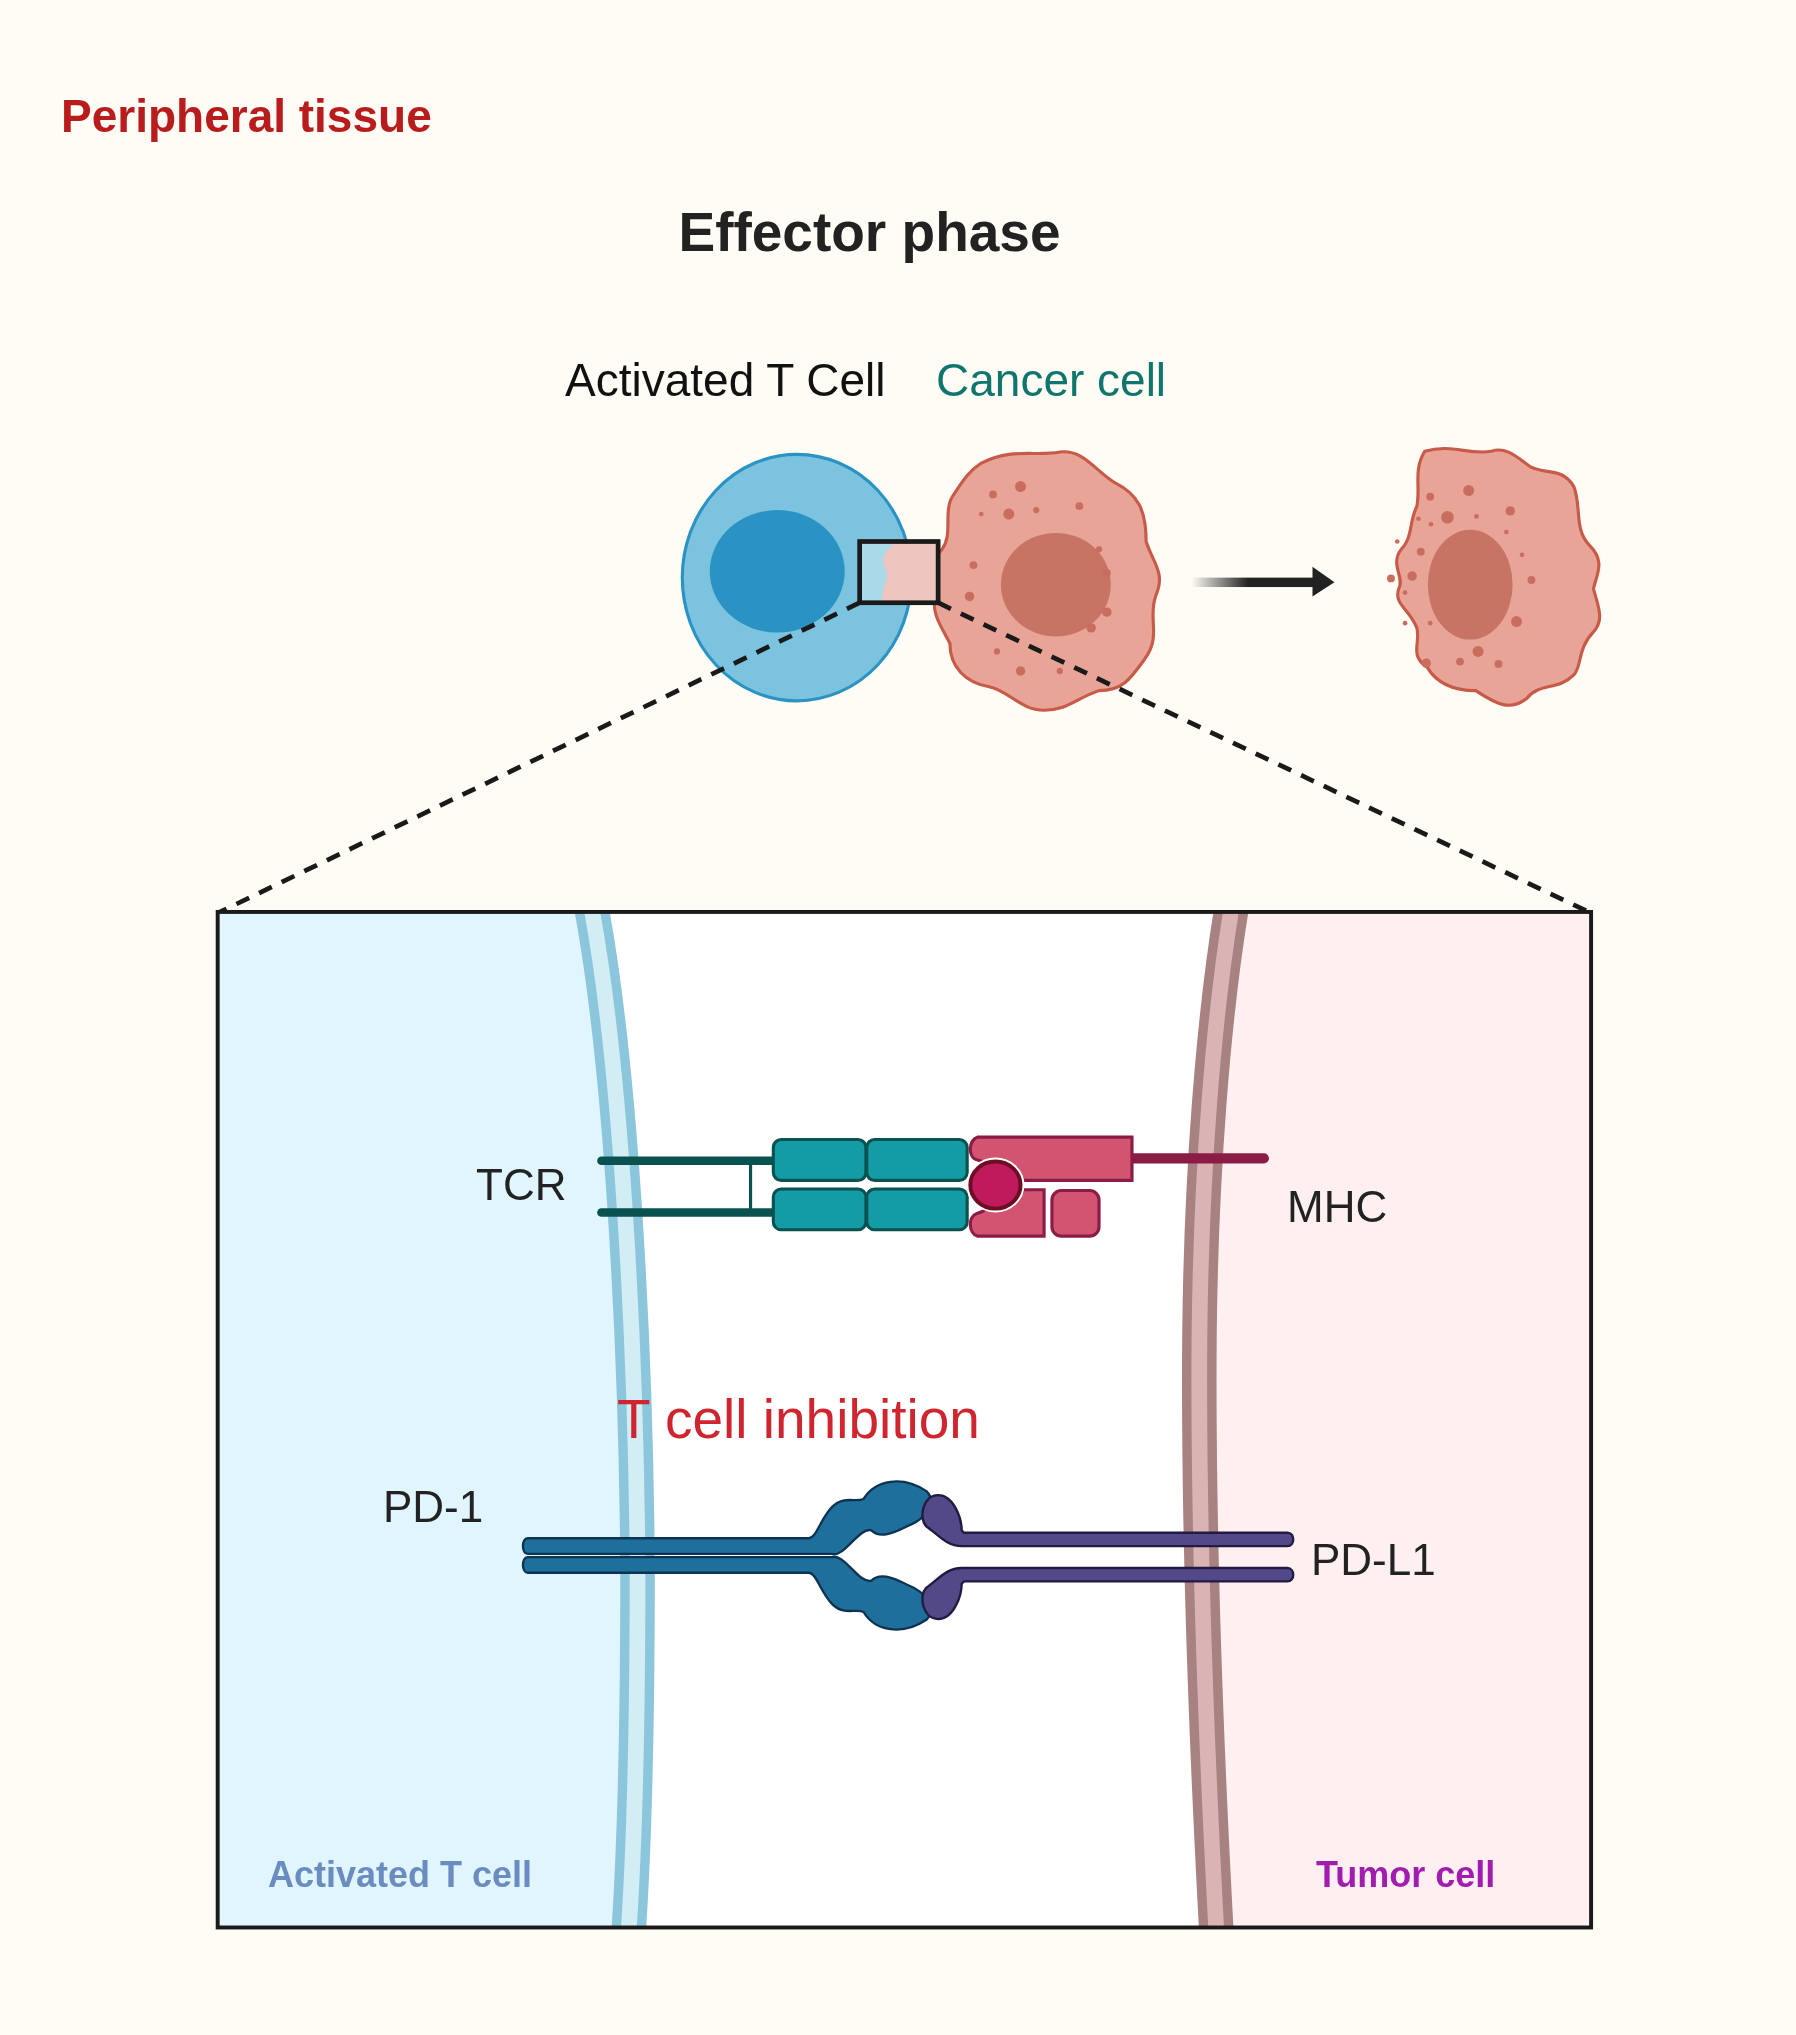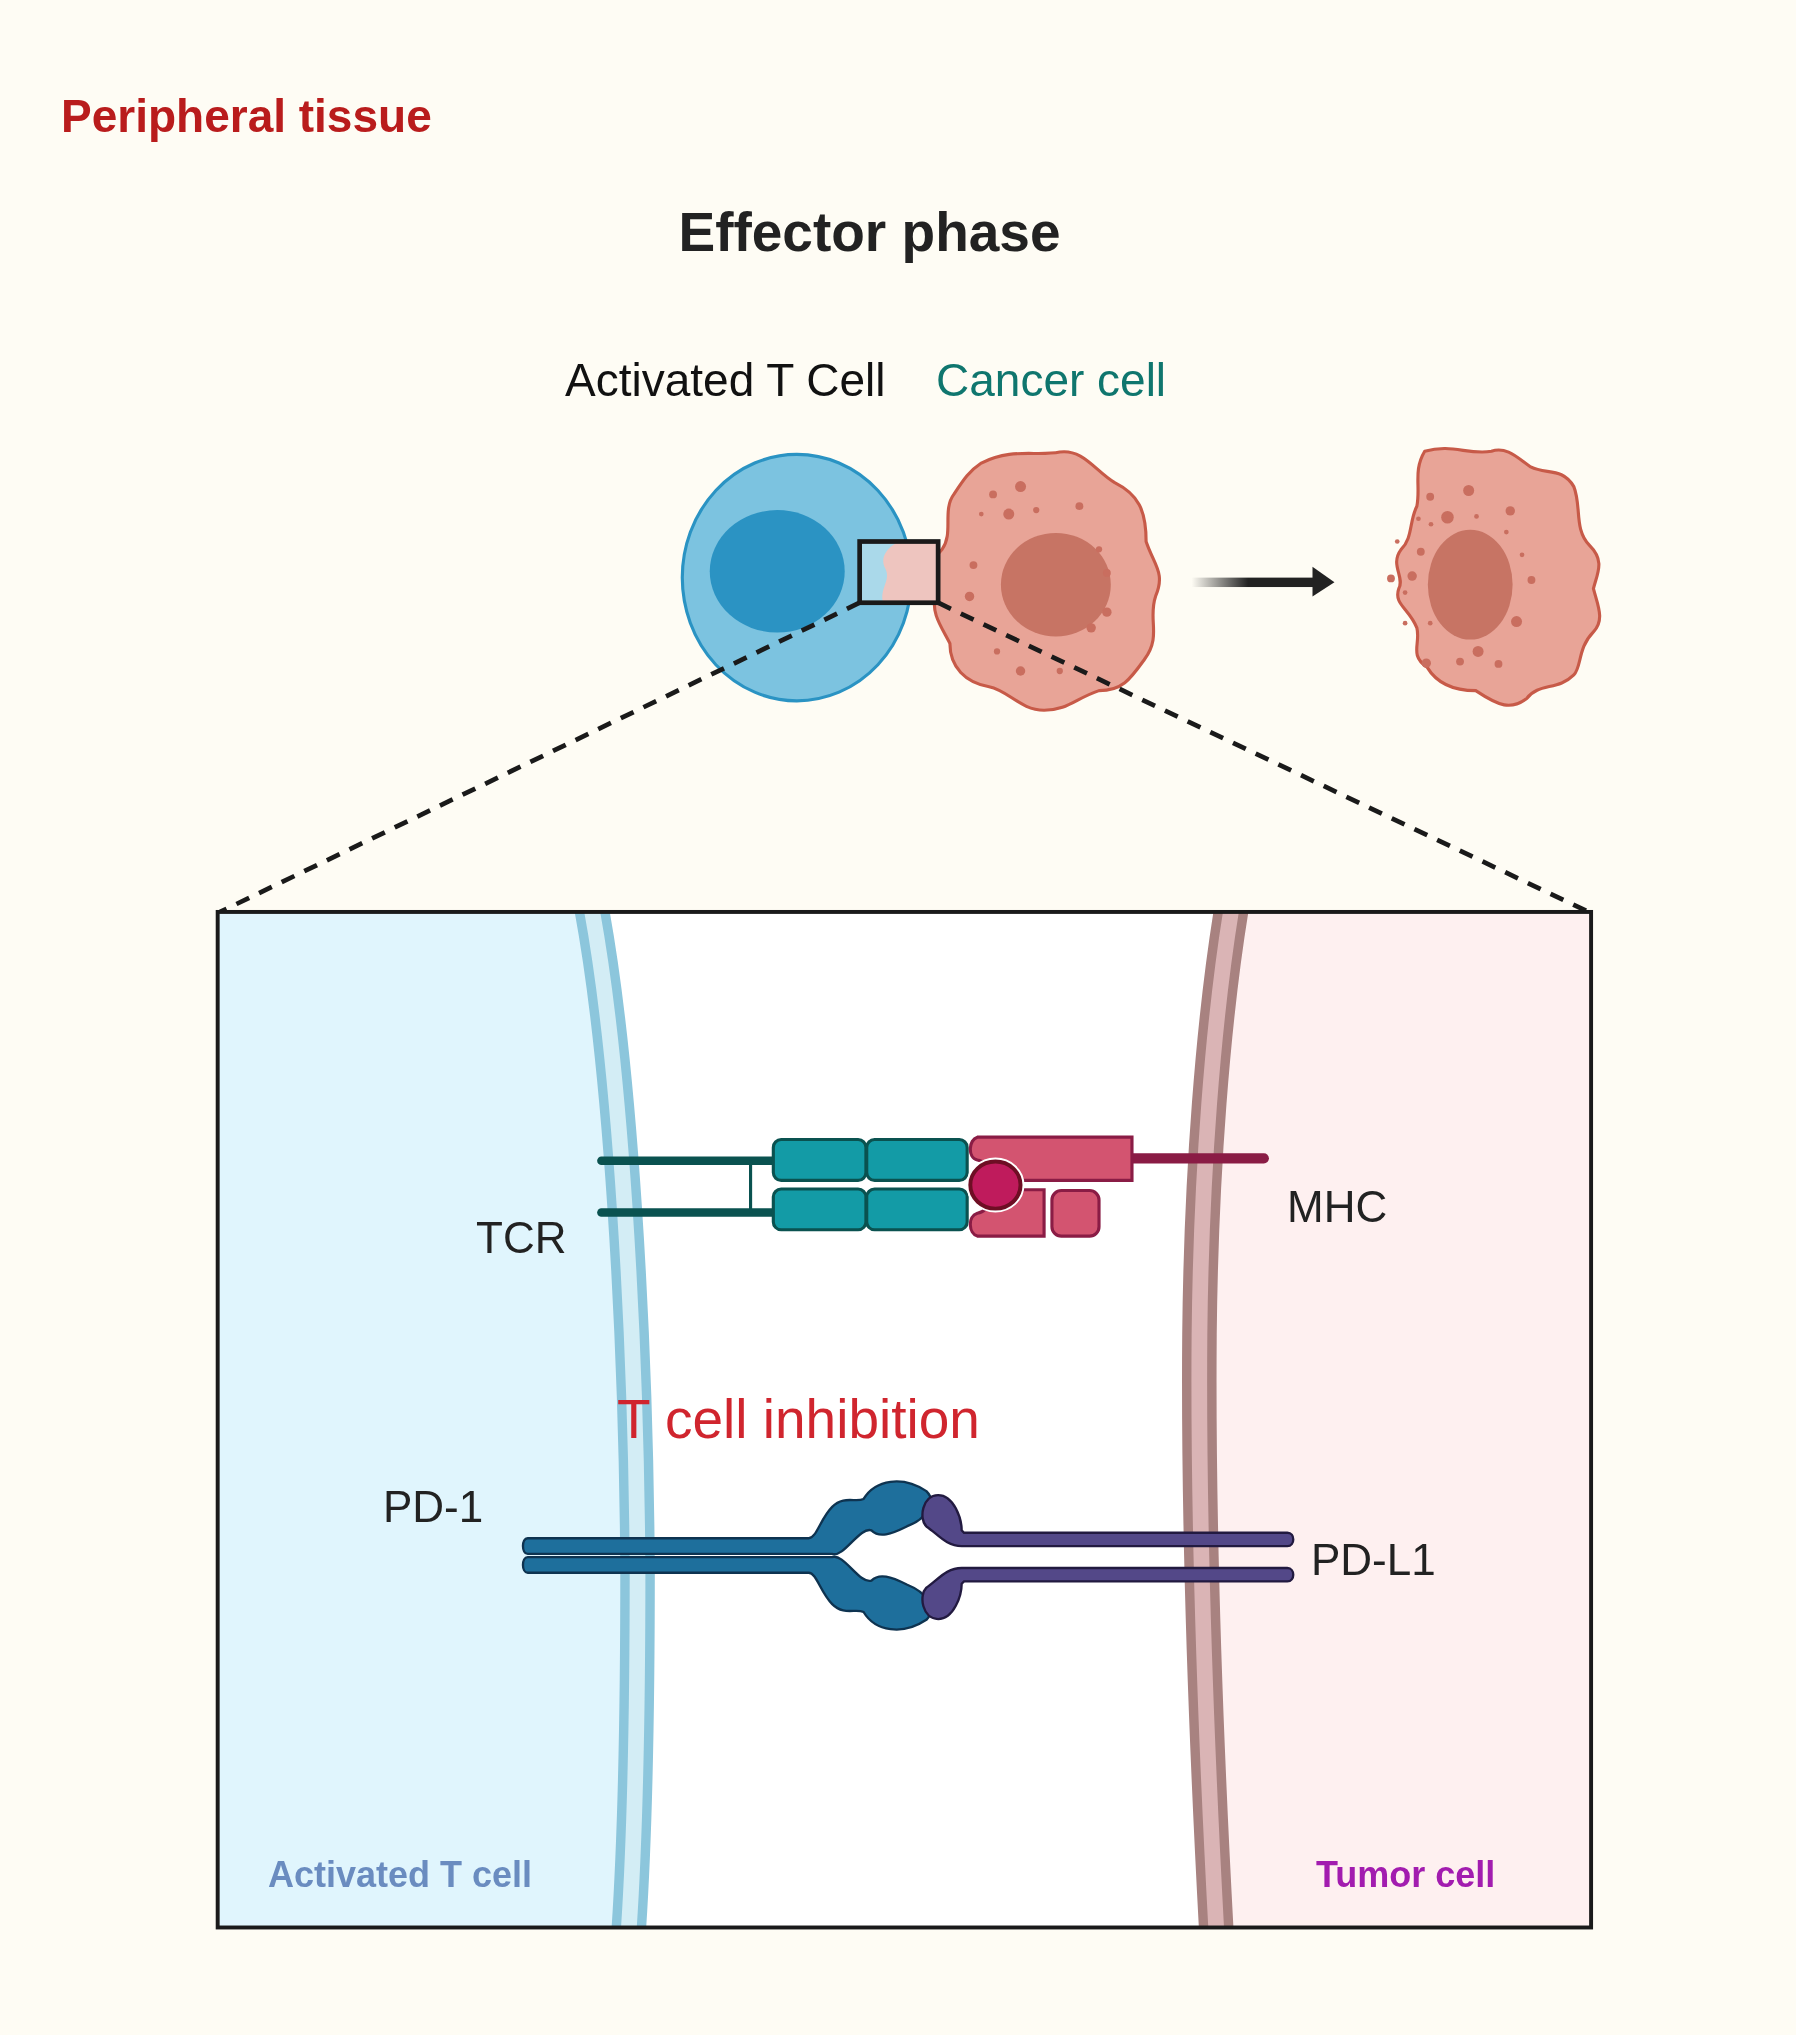"TCR" #tcr-label { top: 1213px -> 1160px }
